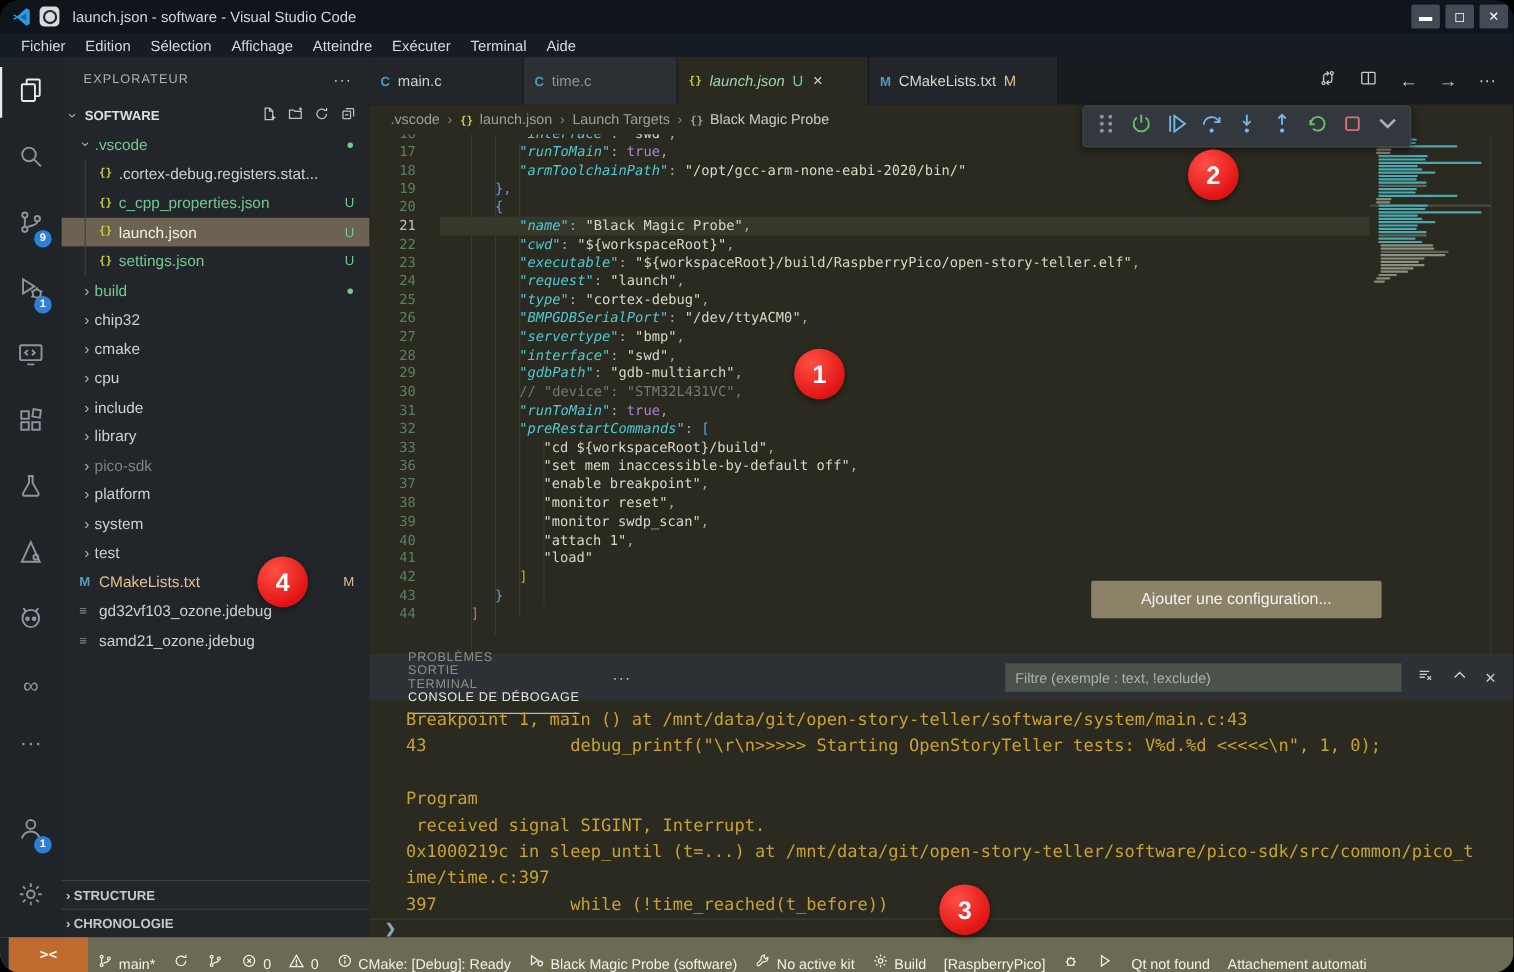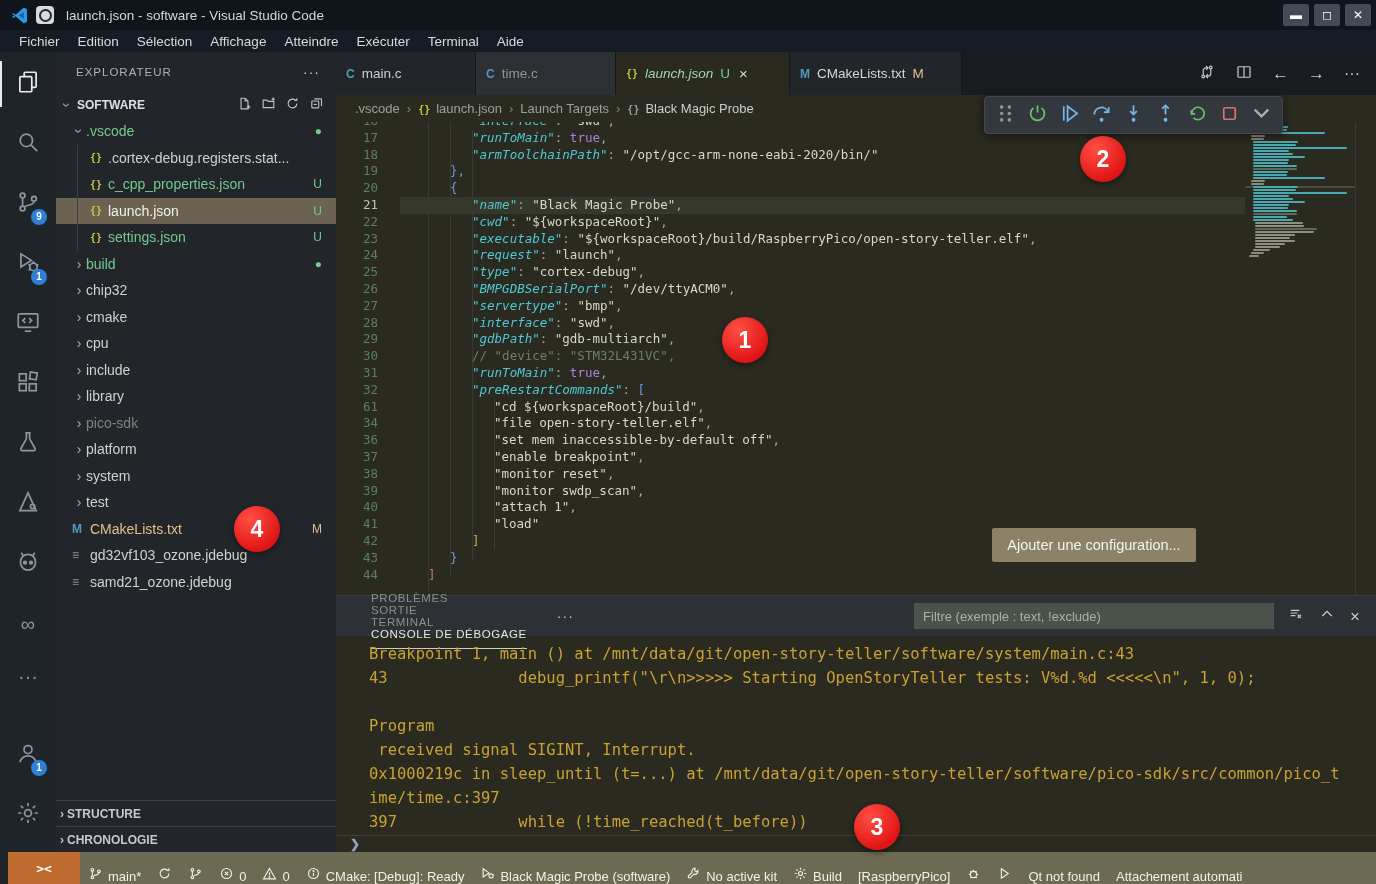"launch.json - software - Visual" #app { border-radius: none -> 18px }
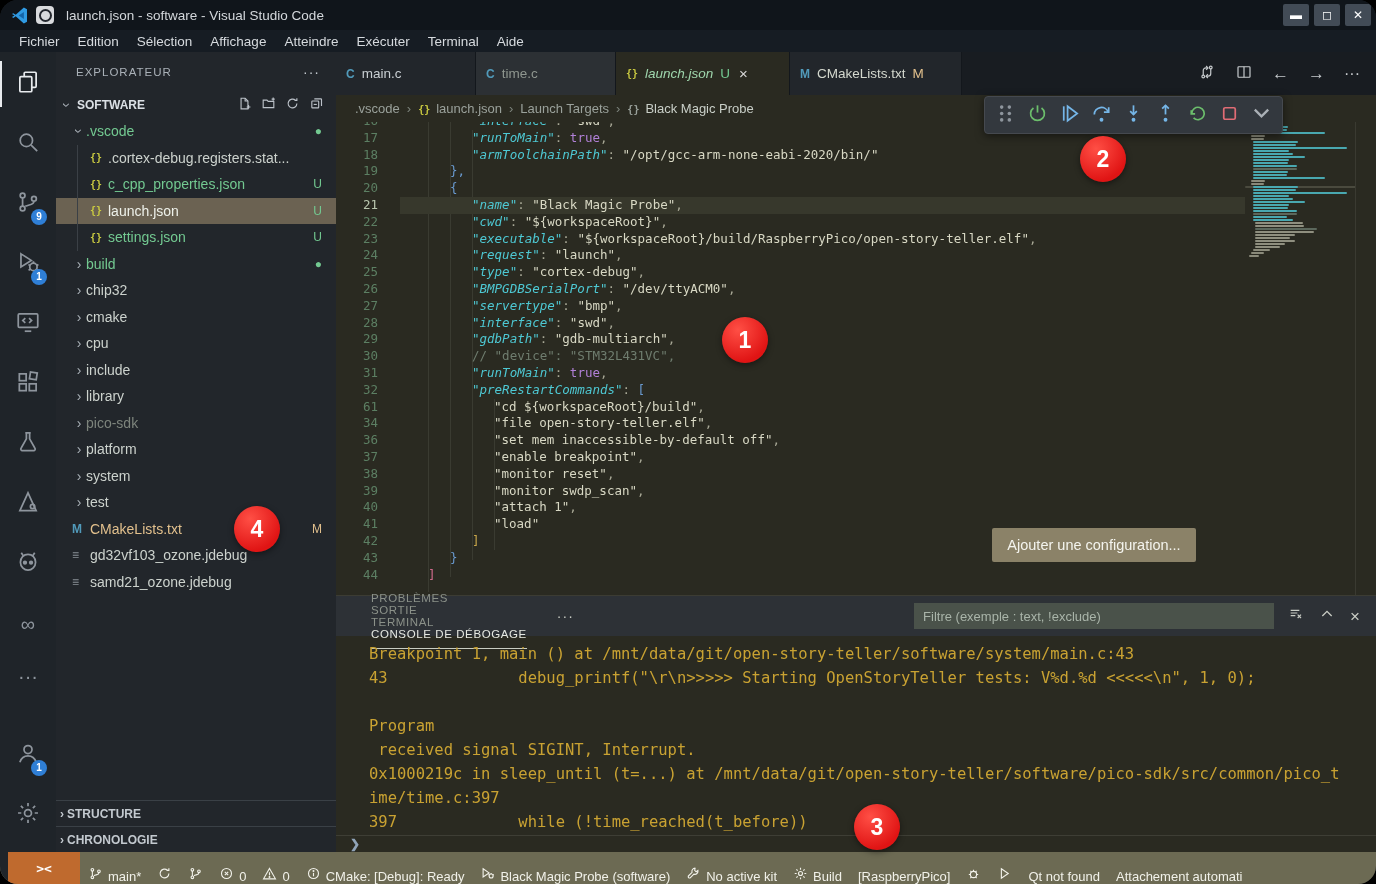"61" span.ln { text: 61 -> 33 }
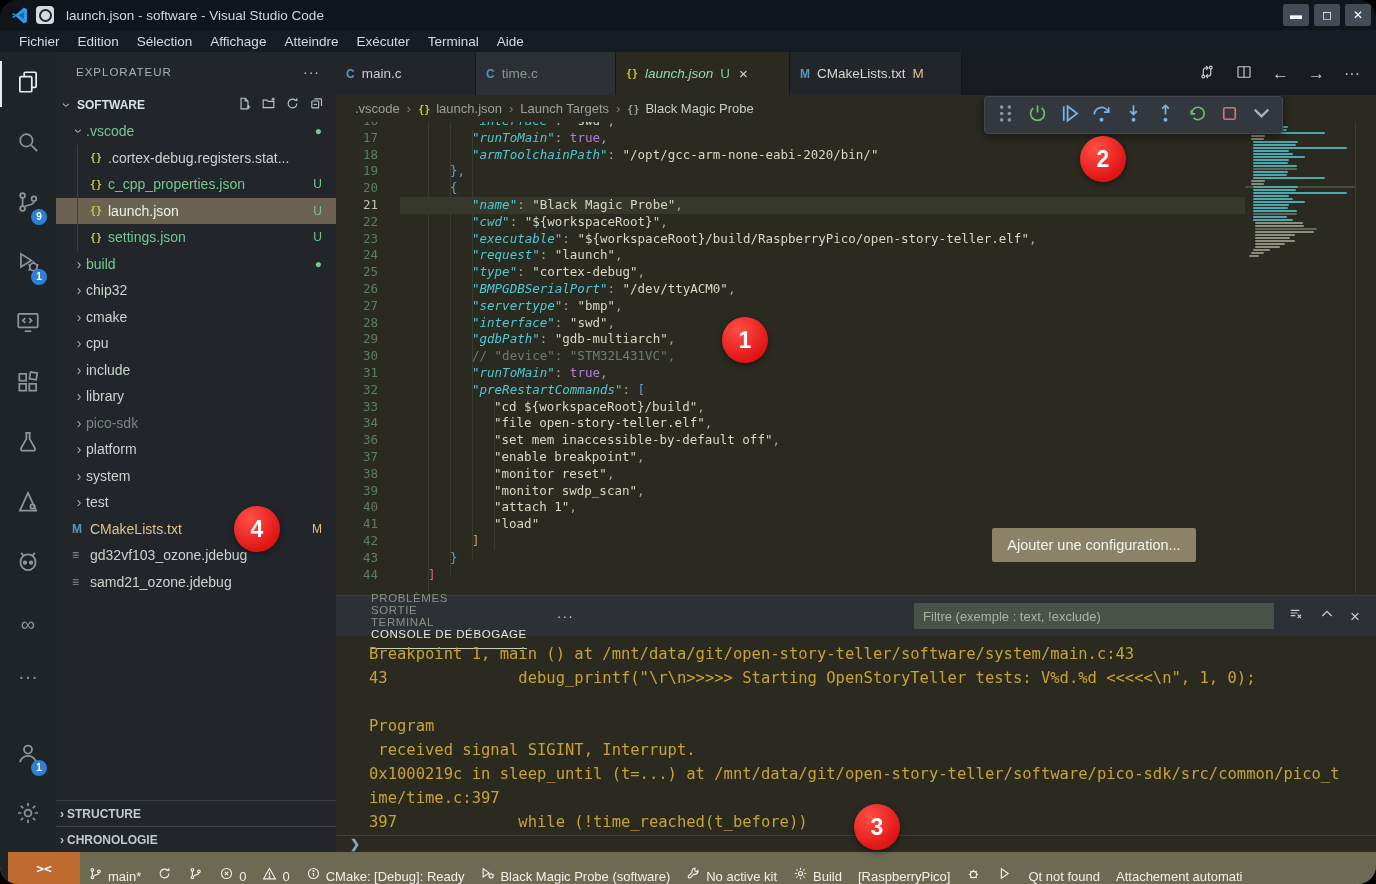"34" div.code-line { html: <div><span>34</span><span><span>"file open-story-teller.elf"</span><span>,</span></span></div> -> none }
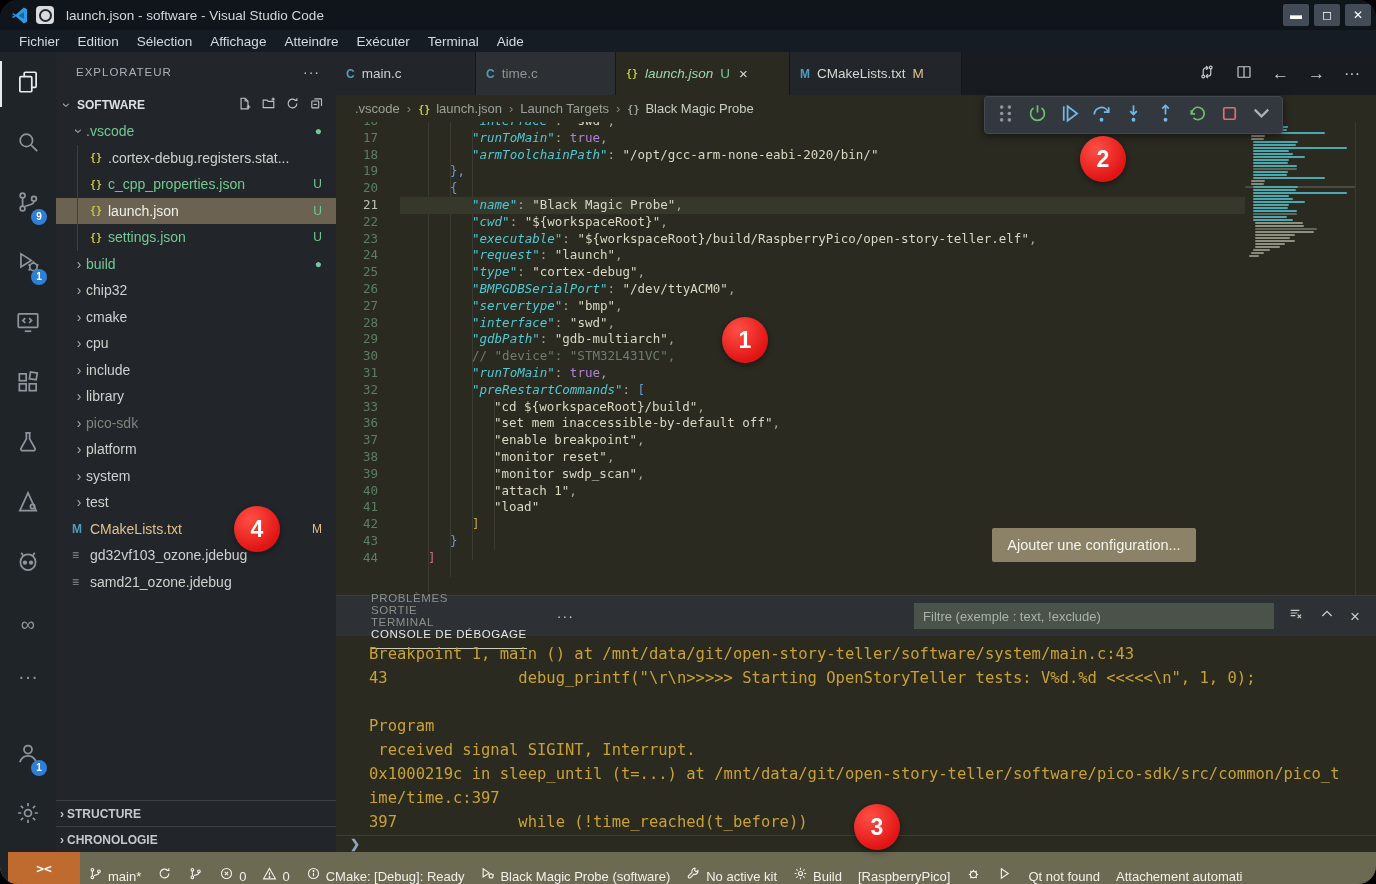"Ajouter une configuration..." #add-config { width: 204px -> 264px }
